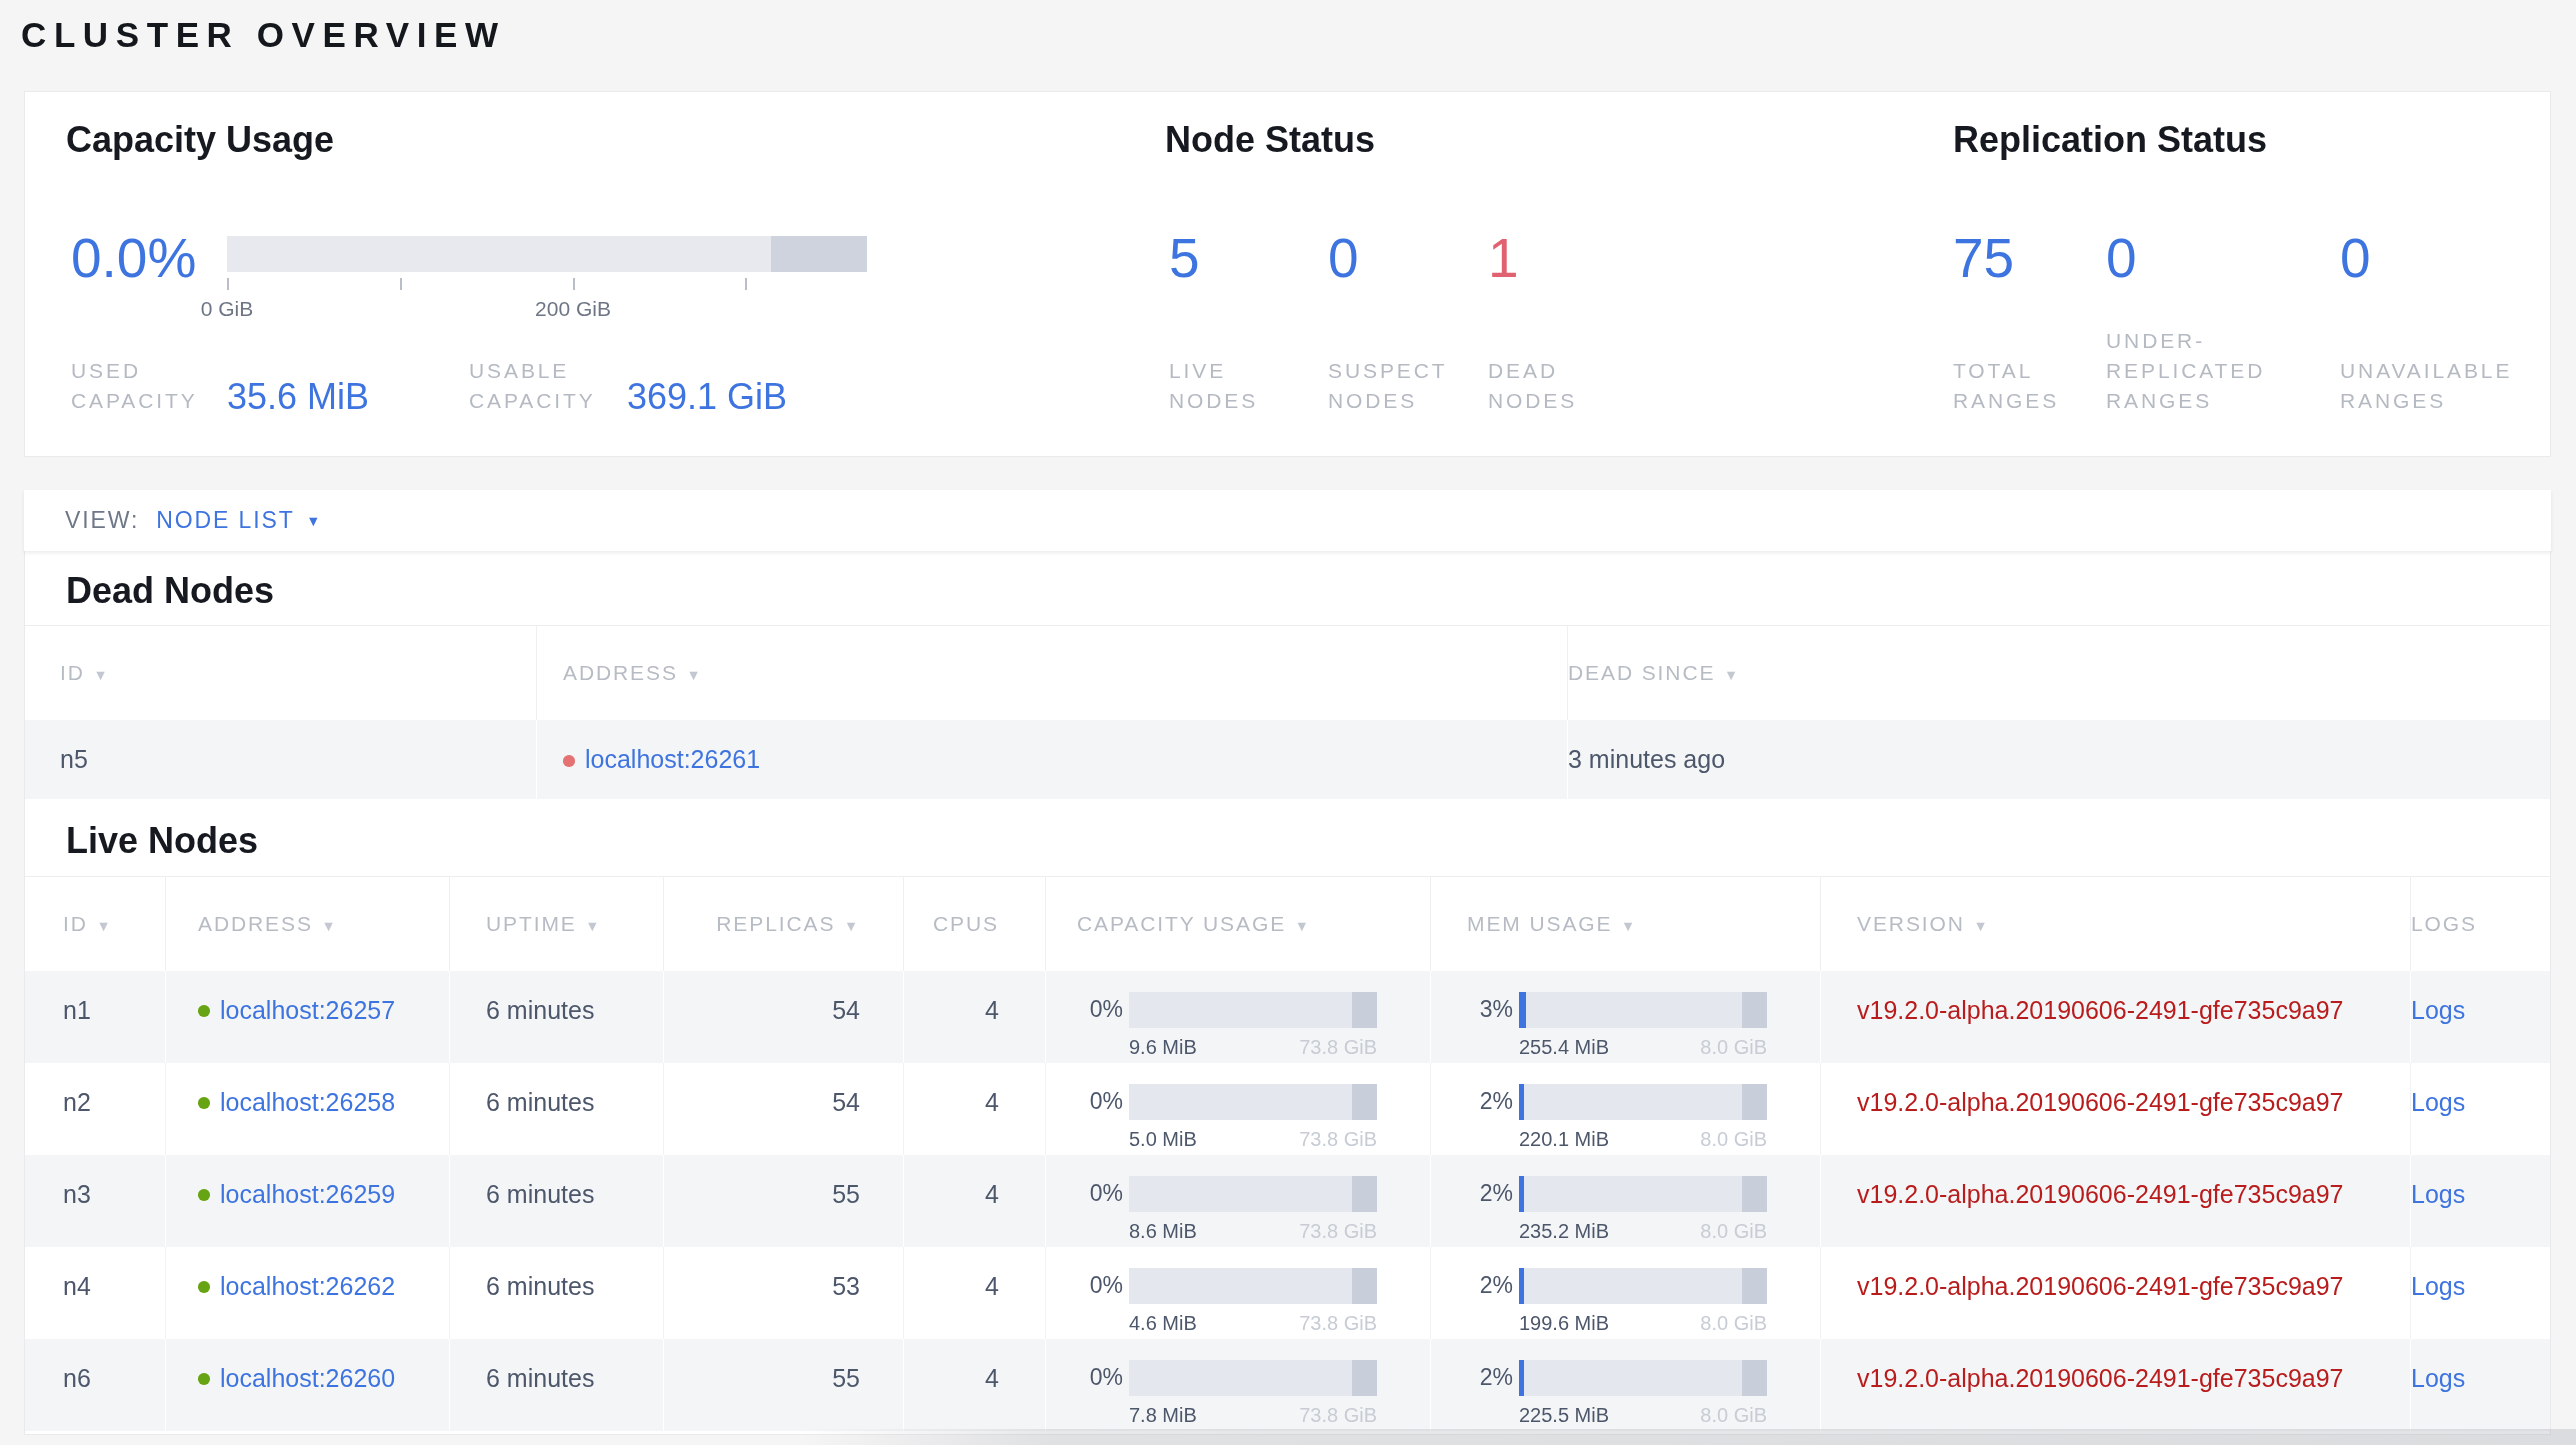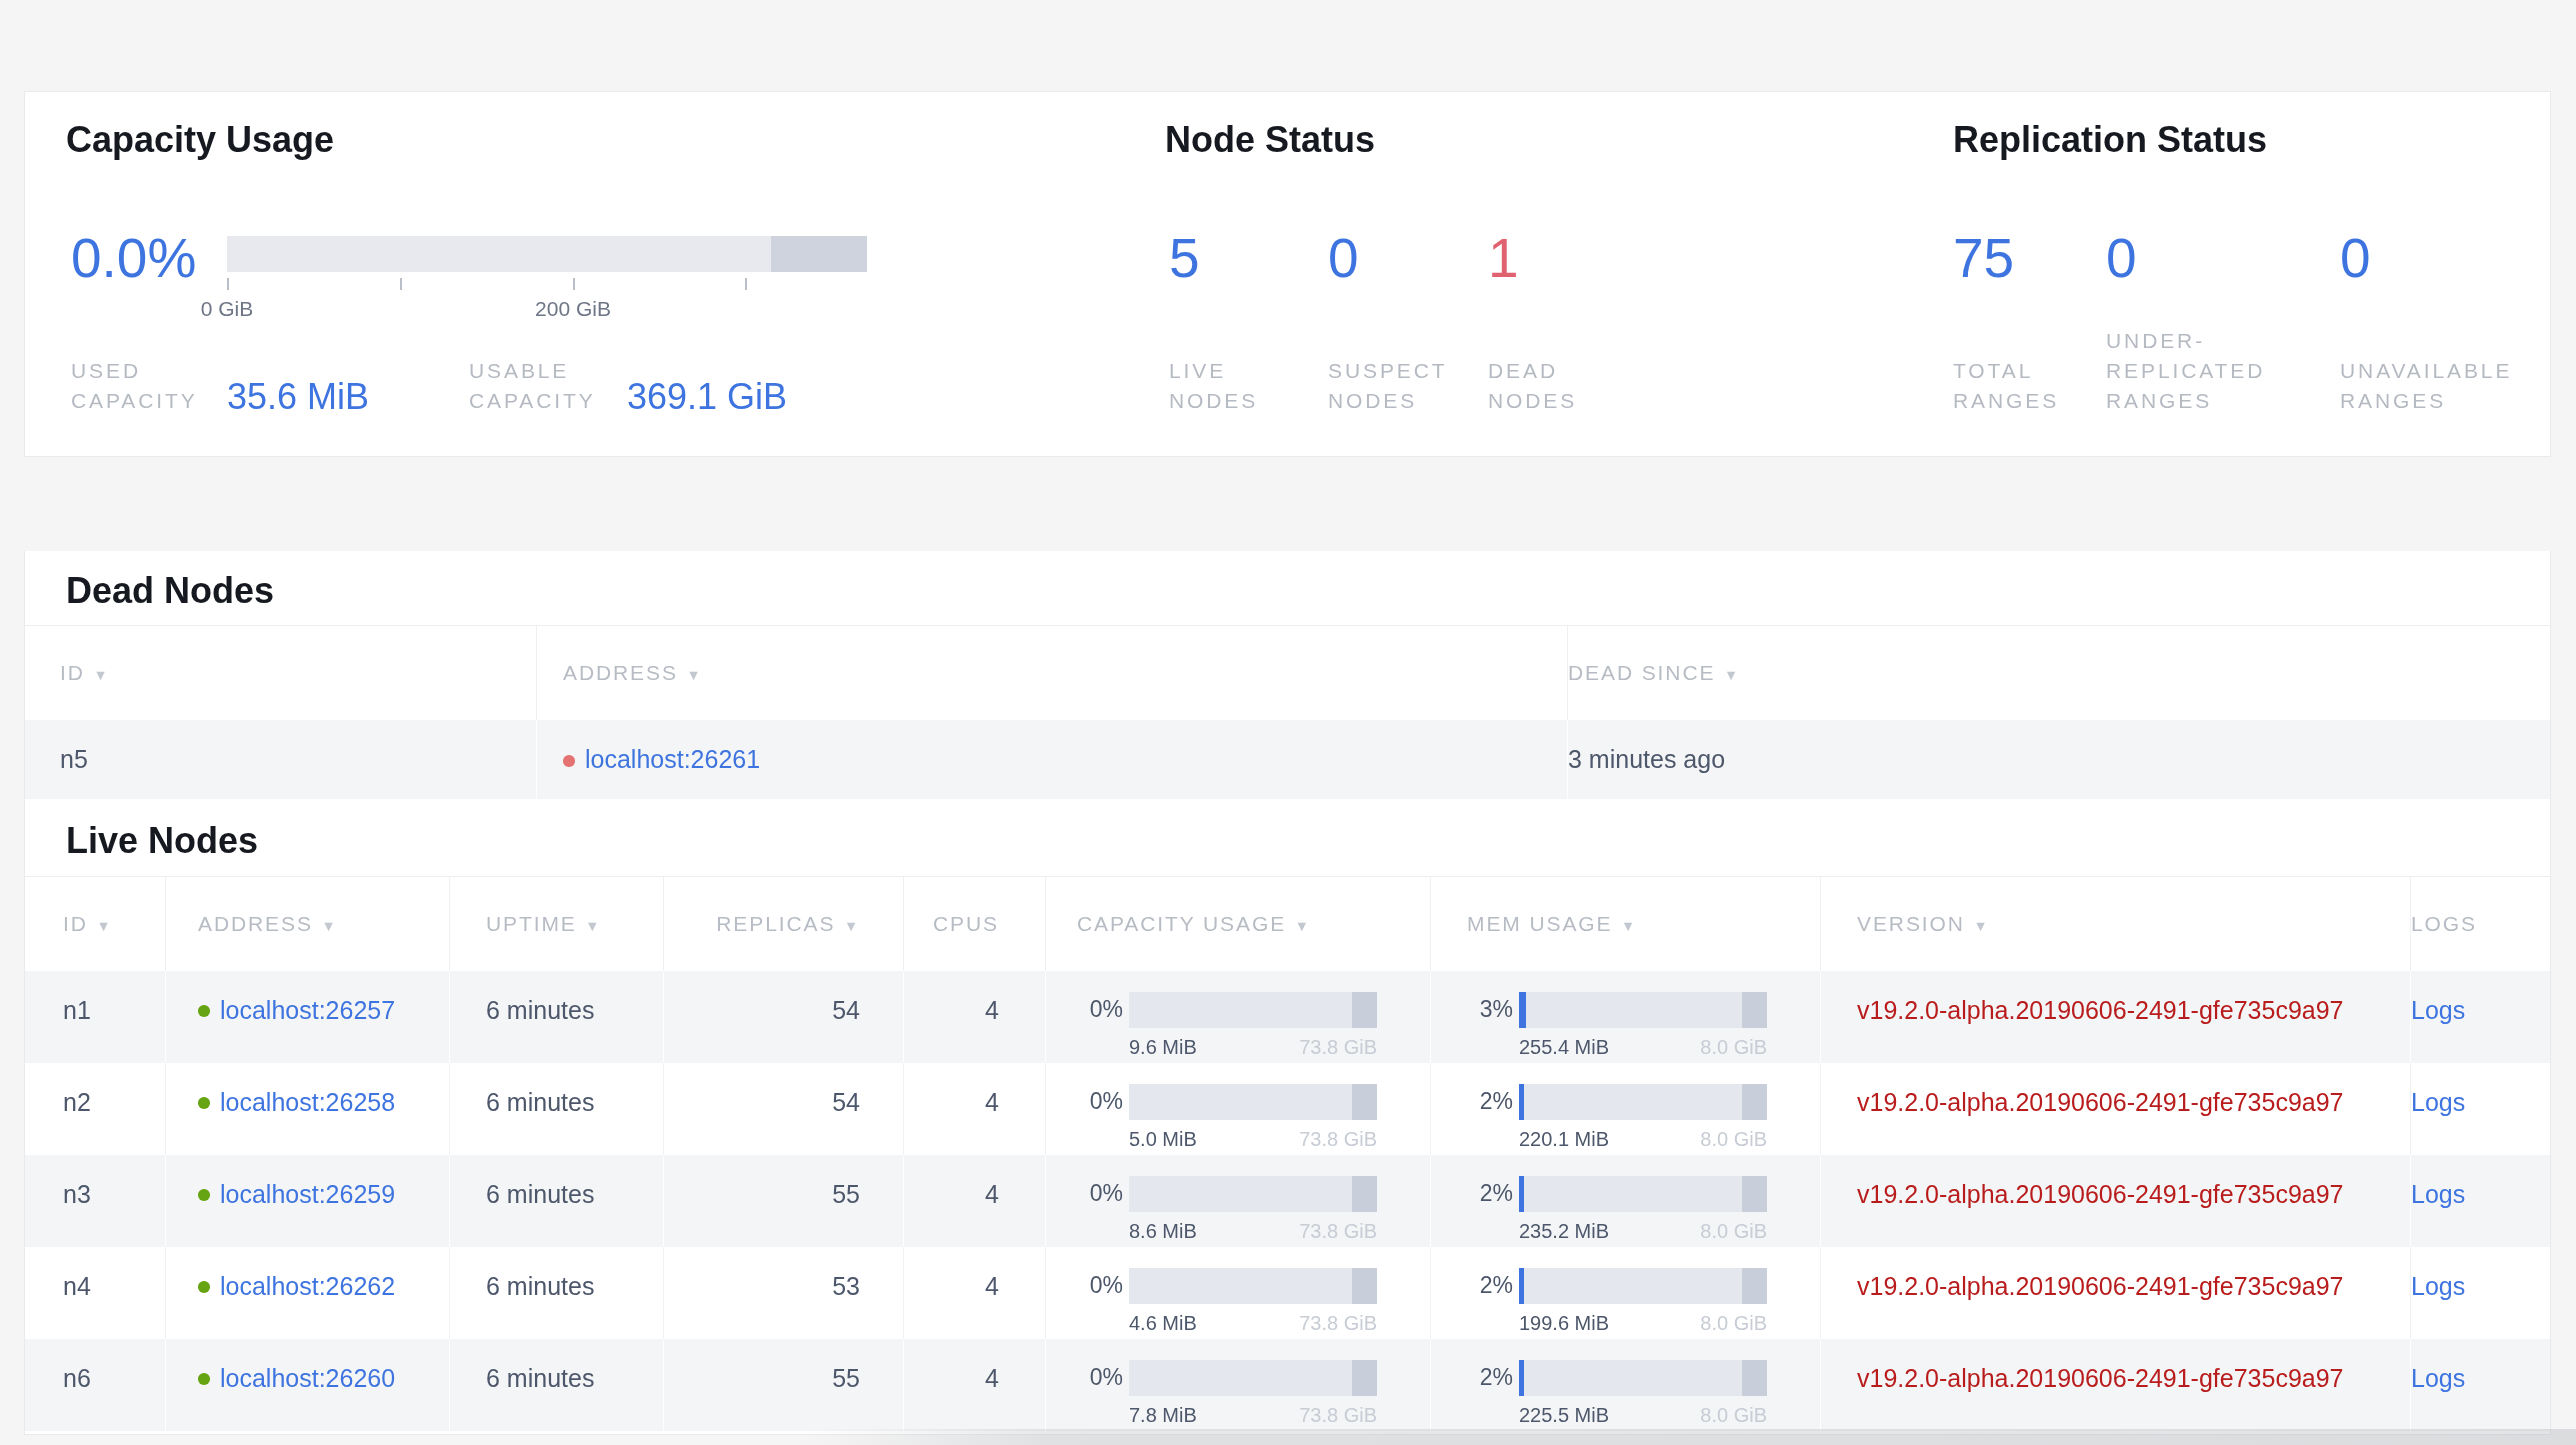"CLUSTER OVERVIEW" h1.page-title { html: none -> <h1>CLUSTER OVERVIEW</h1> }
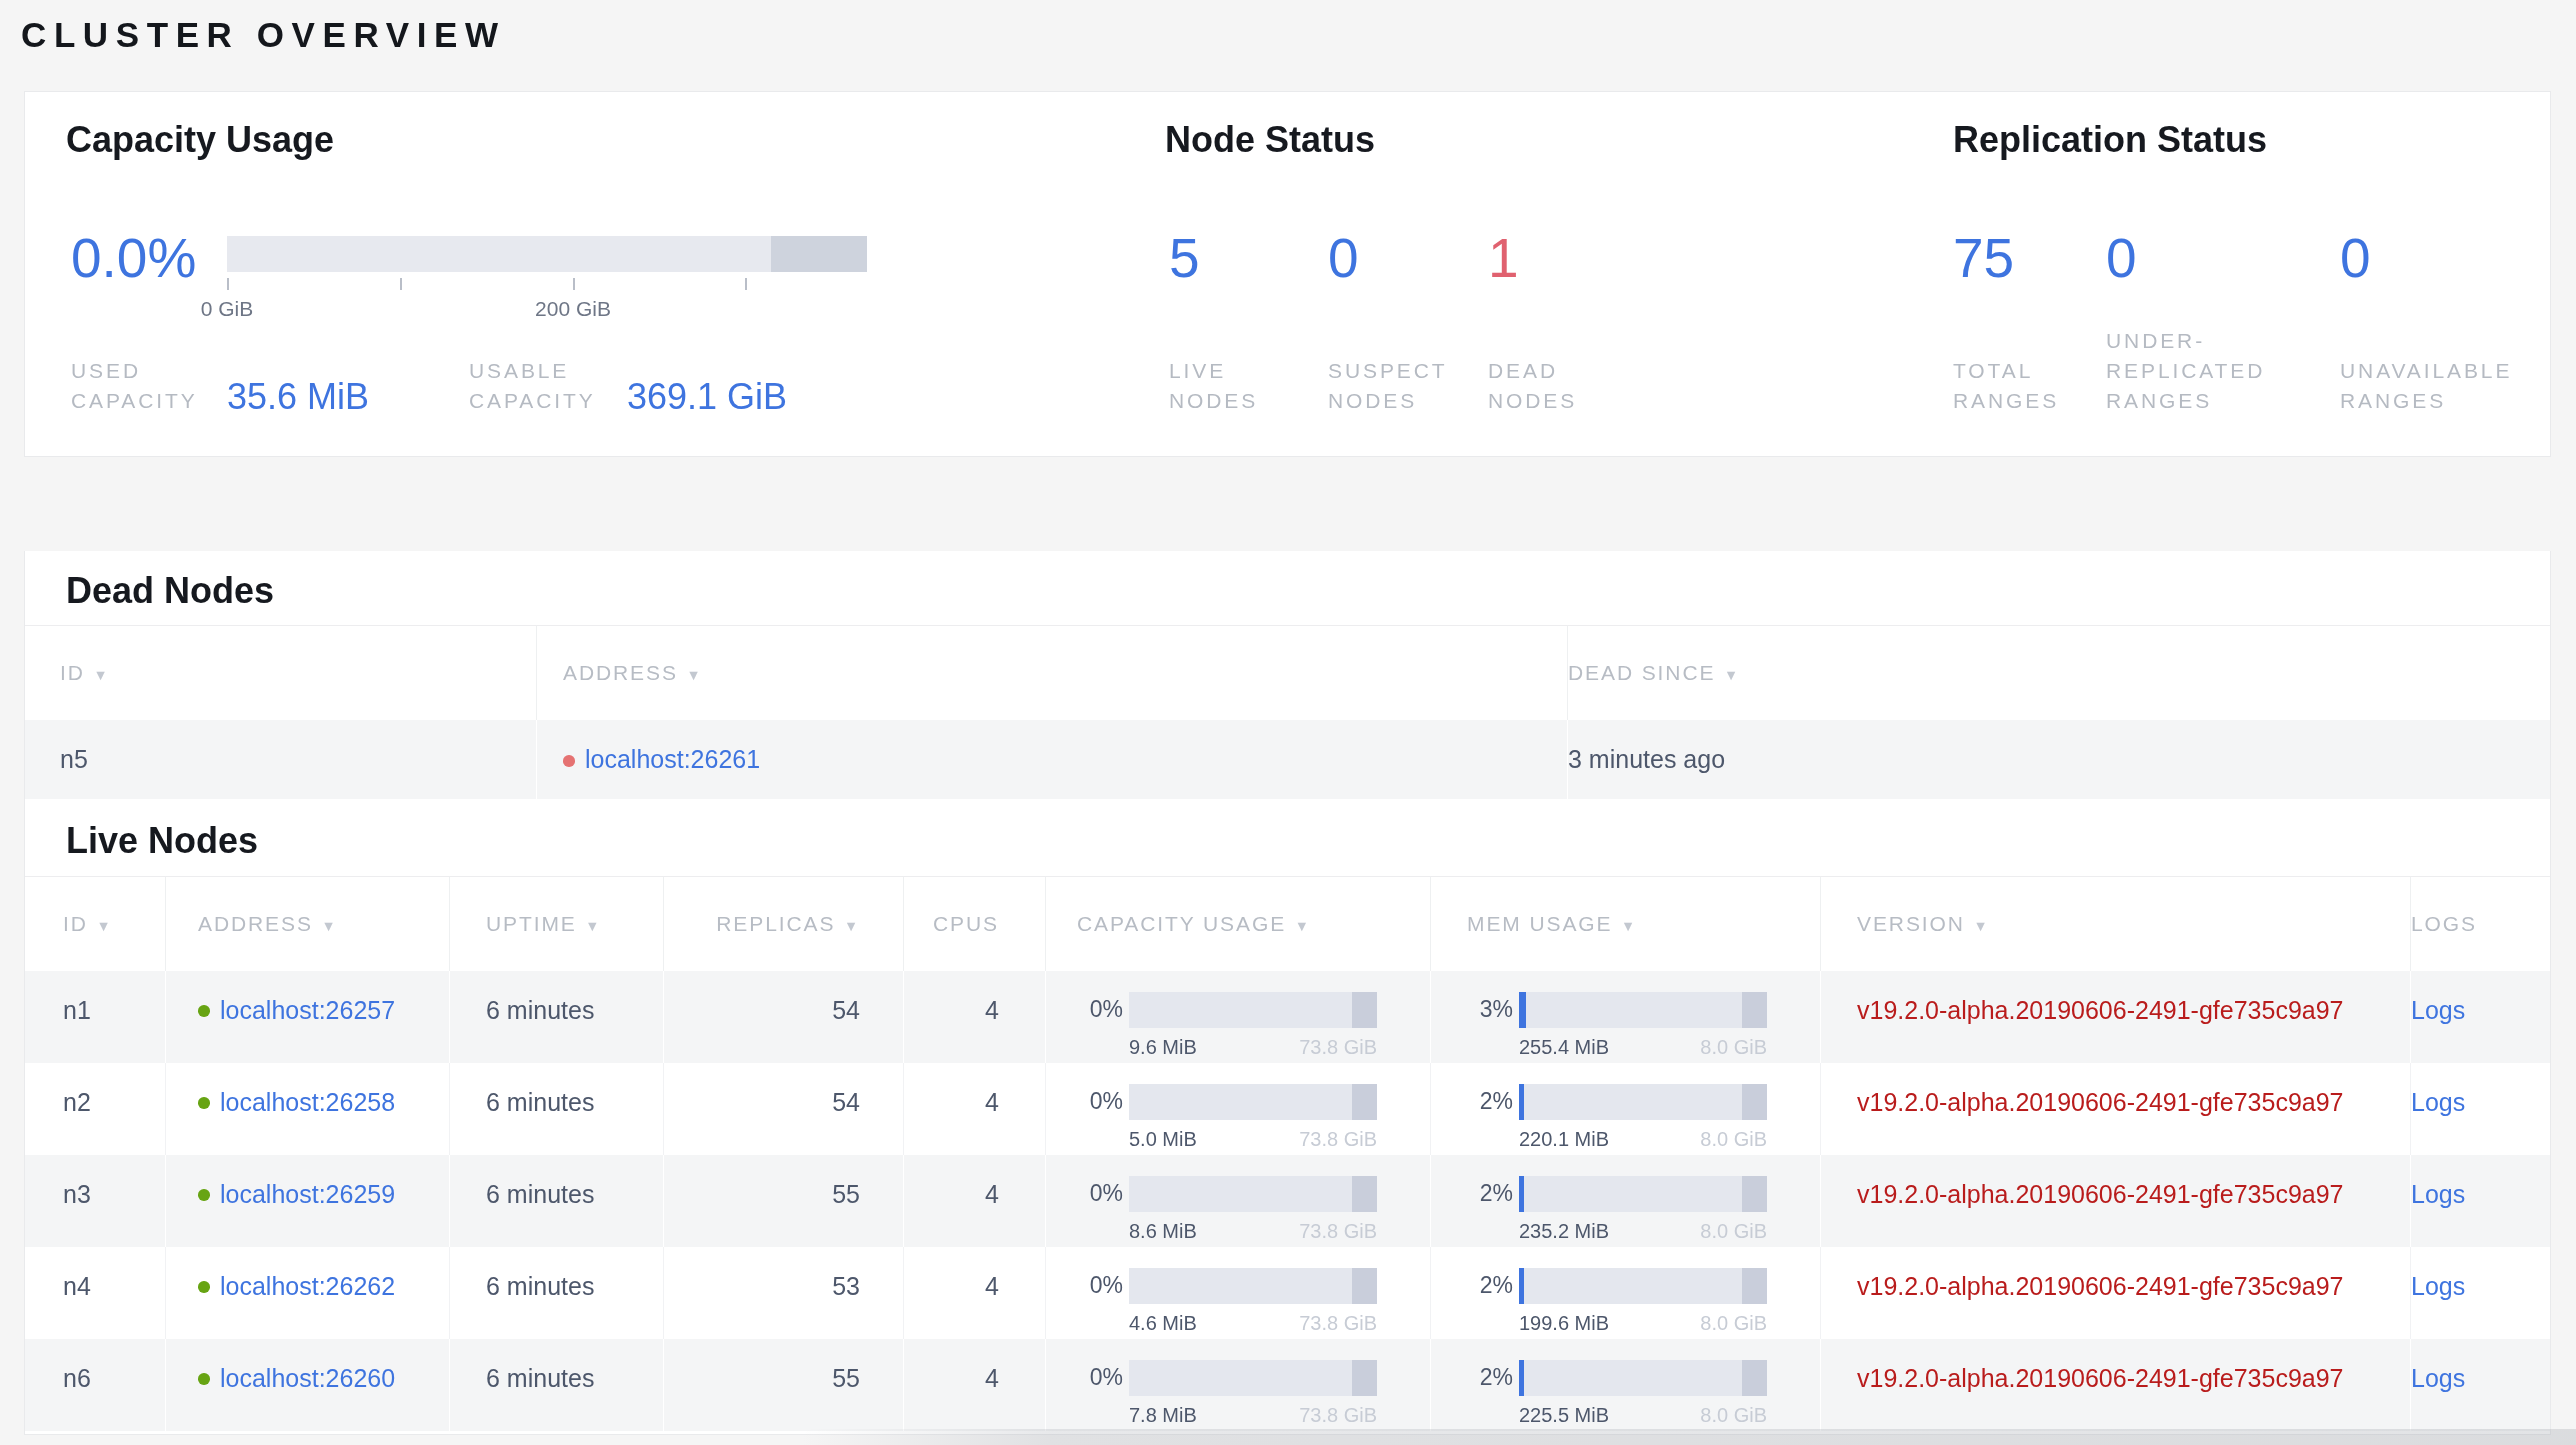"VIEW:" div { html: none -> <div> <span>VIEW:</span> <span>NODE LIST</span> <span>▼</span> </div> }
